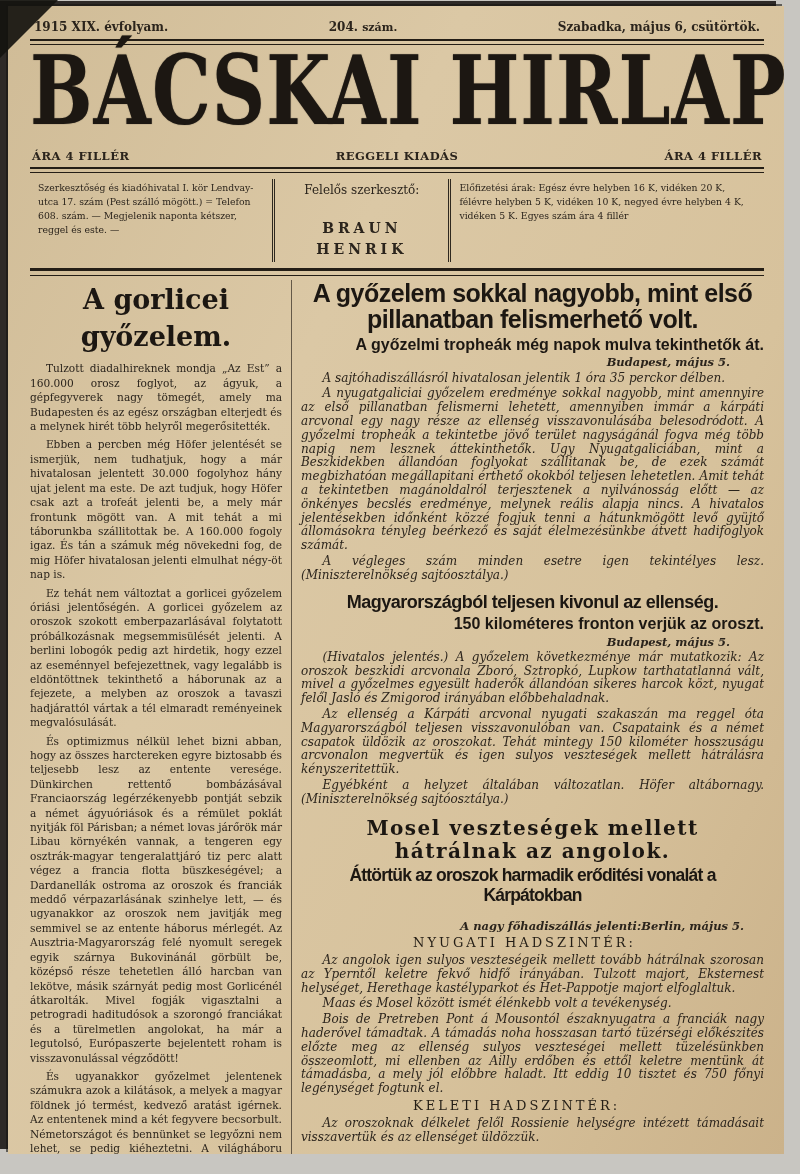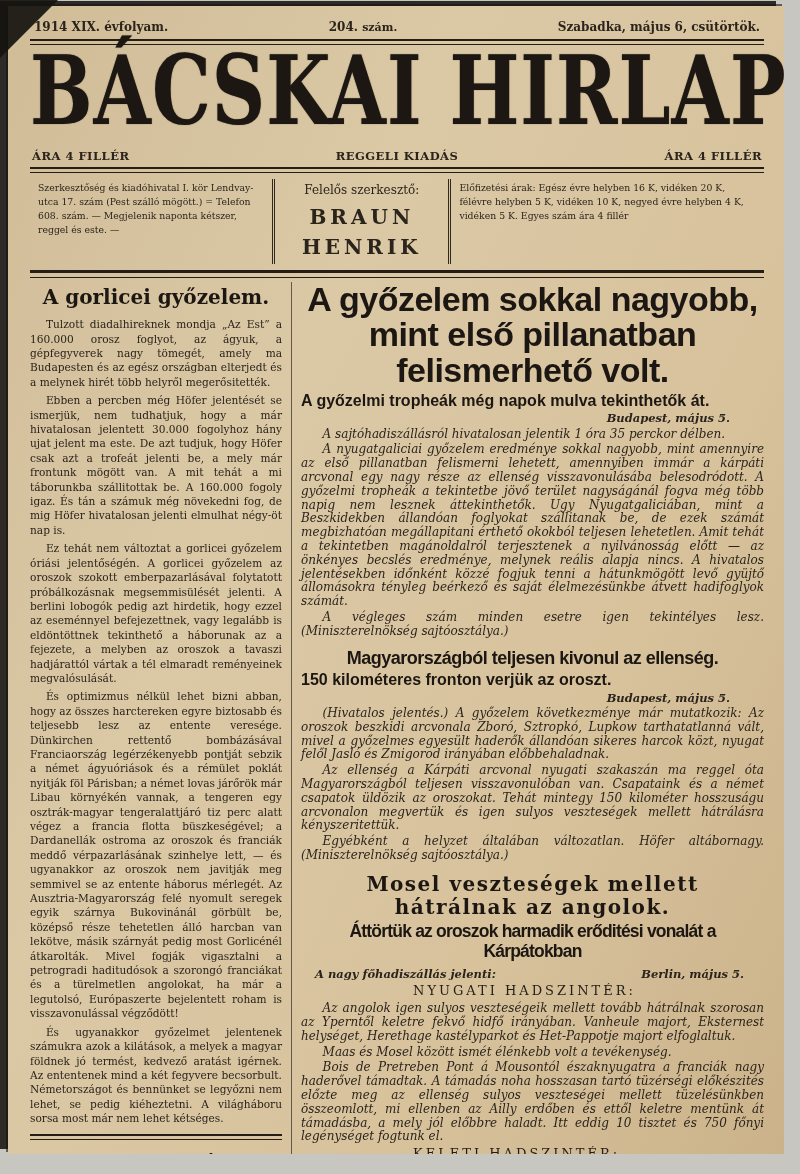"1914 XIX. évfolyam." span { text: 1914 -> 1915 }
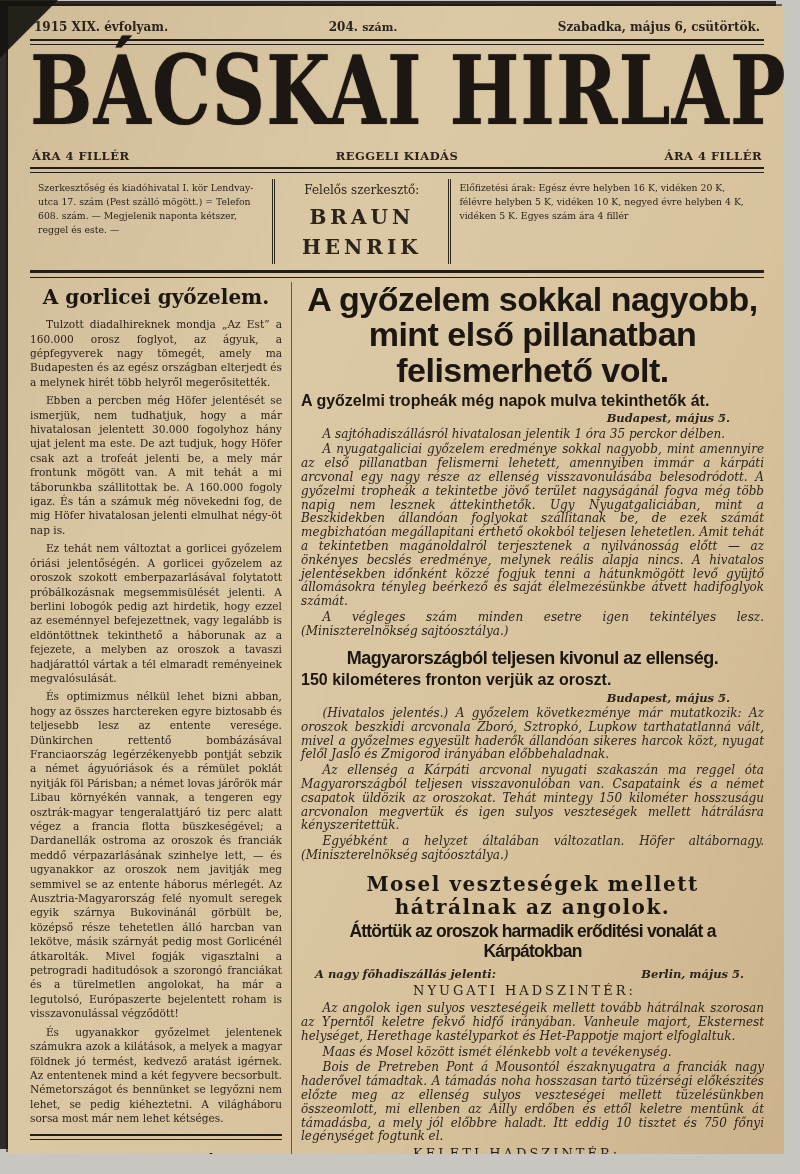"BRAUN HENRIK" .editor-name { font-size: 20px -> 14px; margin-top: 3px -> 19px }
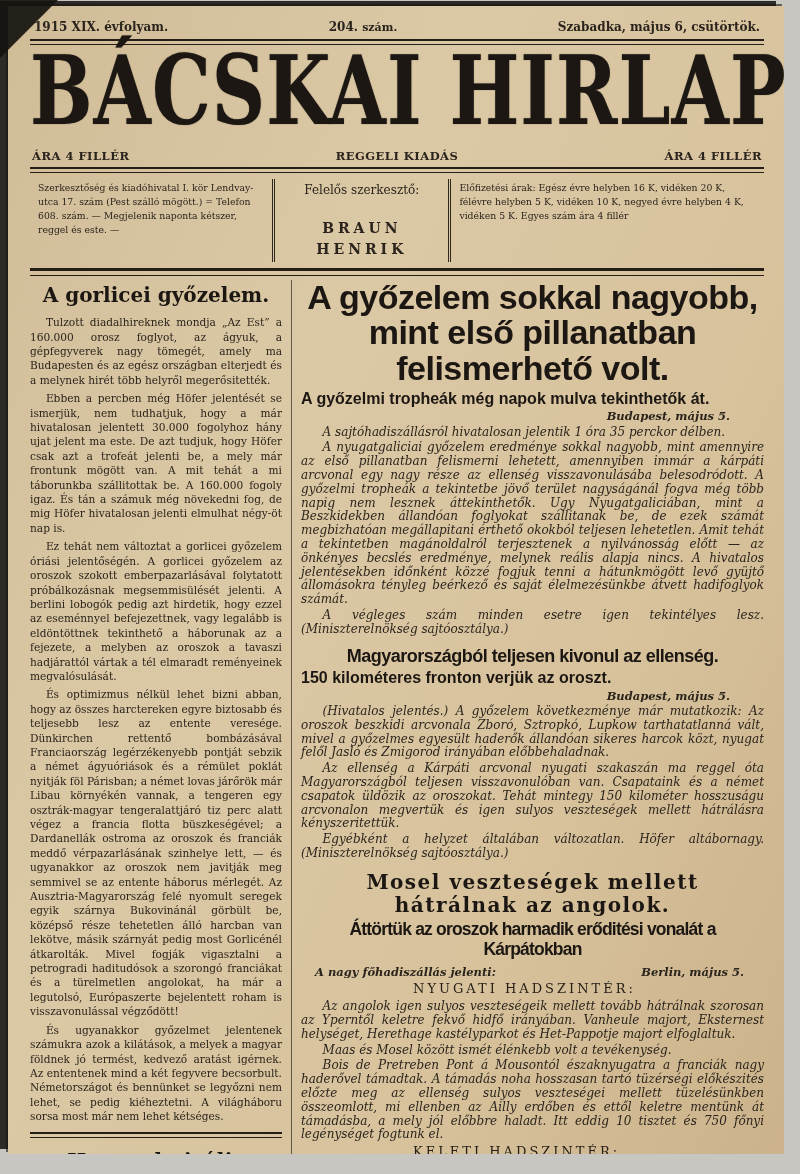"A gorlicei győzelem." .l-headline { font-size: 20px -> 27px }
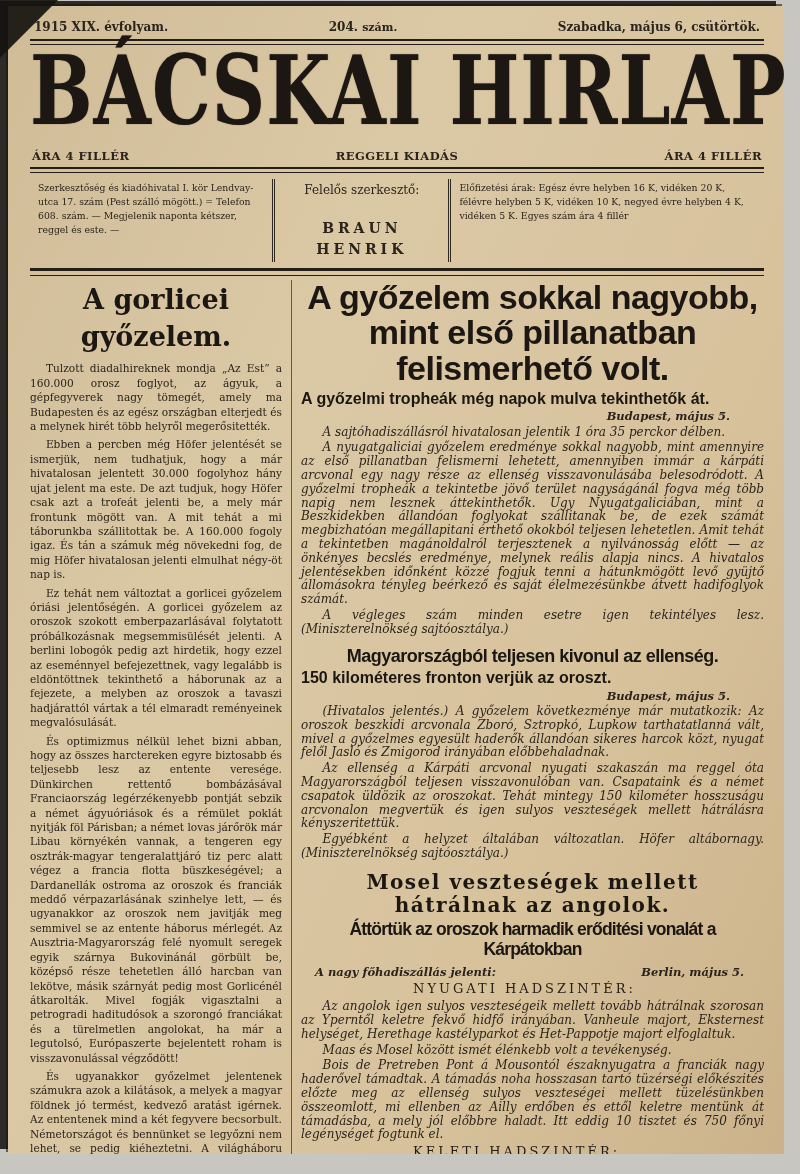"A győzelem sokkal nagyobb, mint" .r-headline { font-size: 34px -> 25px }
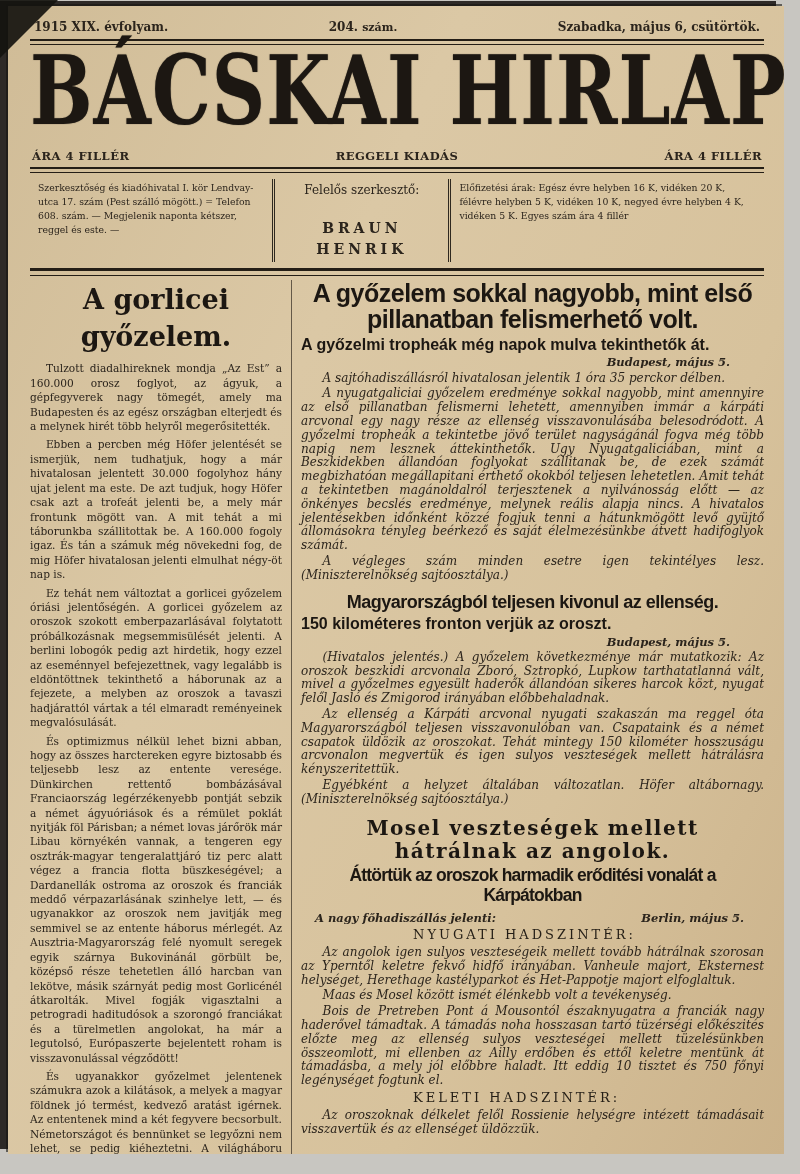"A győzelmi tropheák még napok" .r-subhead { text-align: left -> right }
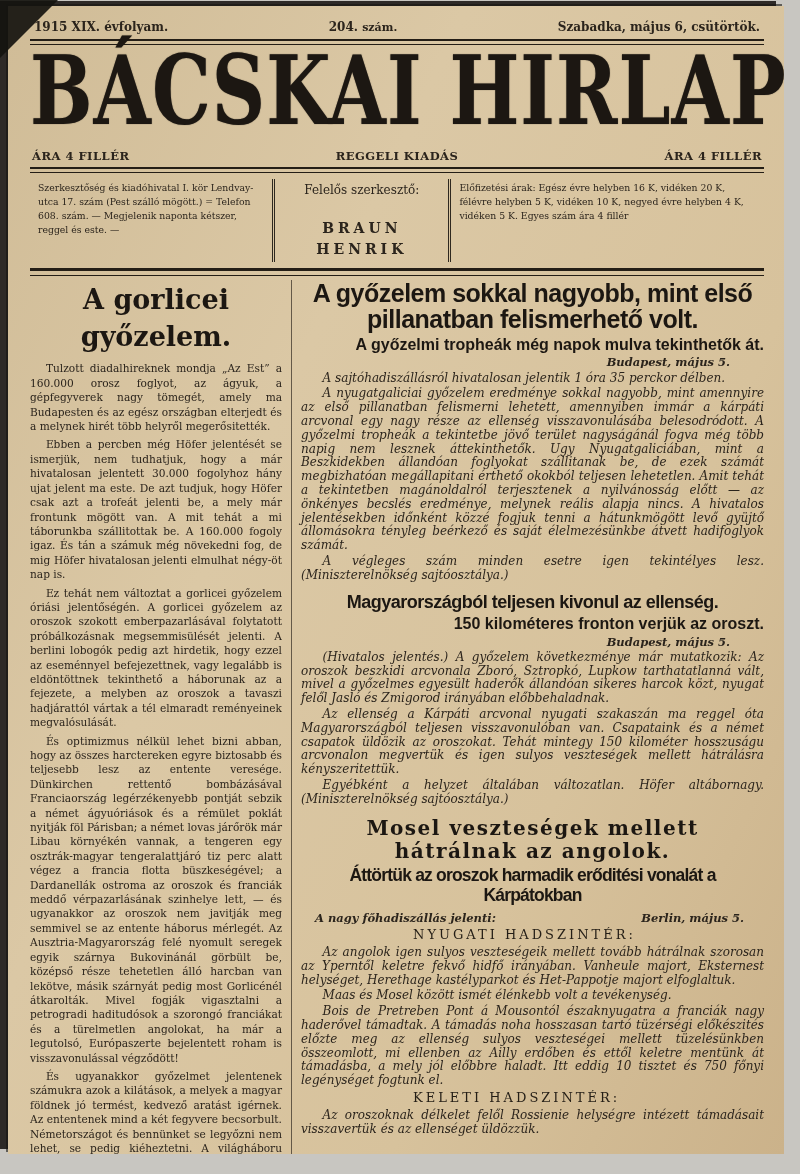"A nagy főhadiszállás jelenti:" .source-row { justify-content: space-between -> flex-end; margin: 7px 0 2px 0 -> 15px 0 2px 0 }
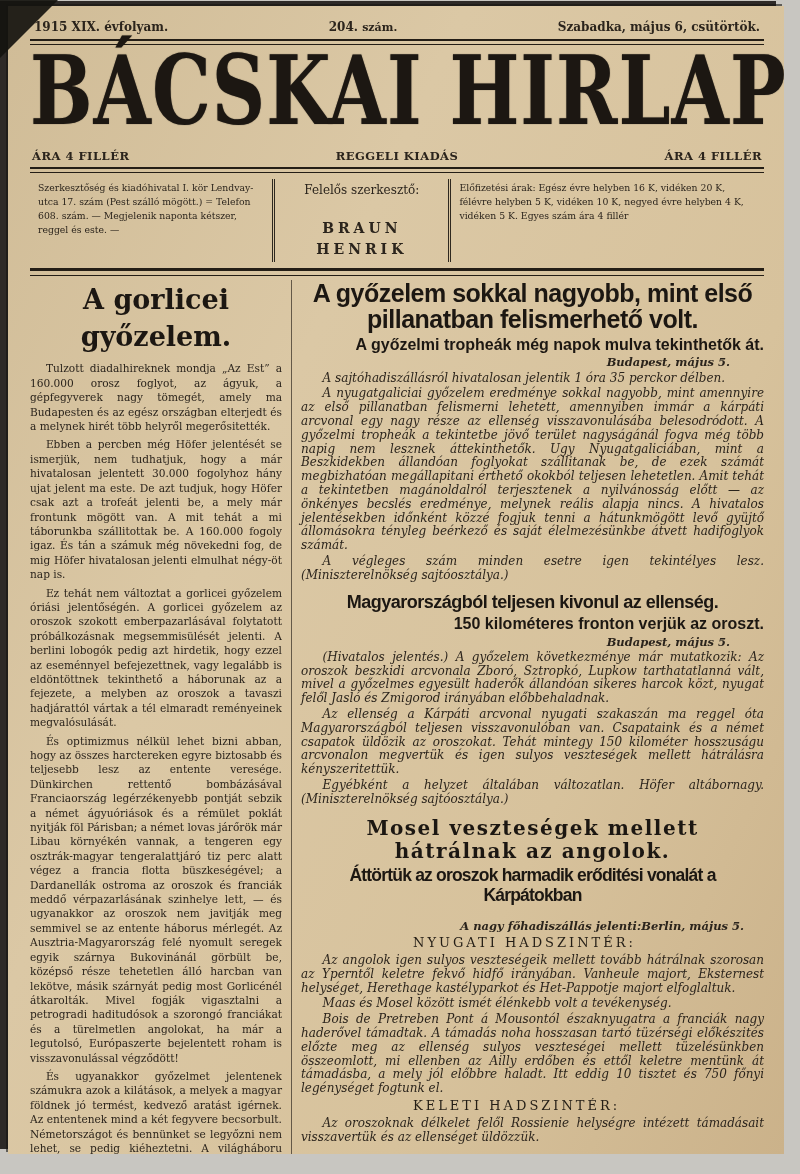"Az angolok igen sulyos veszteségeik" p { text: Vanheule -> Tulzott }
